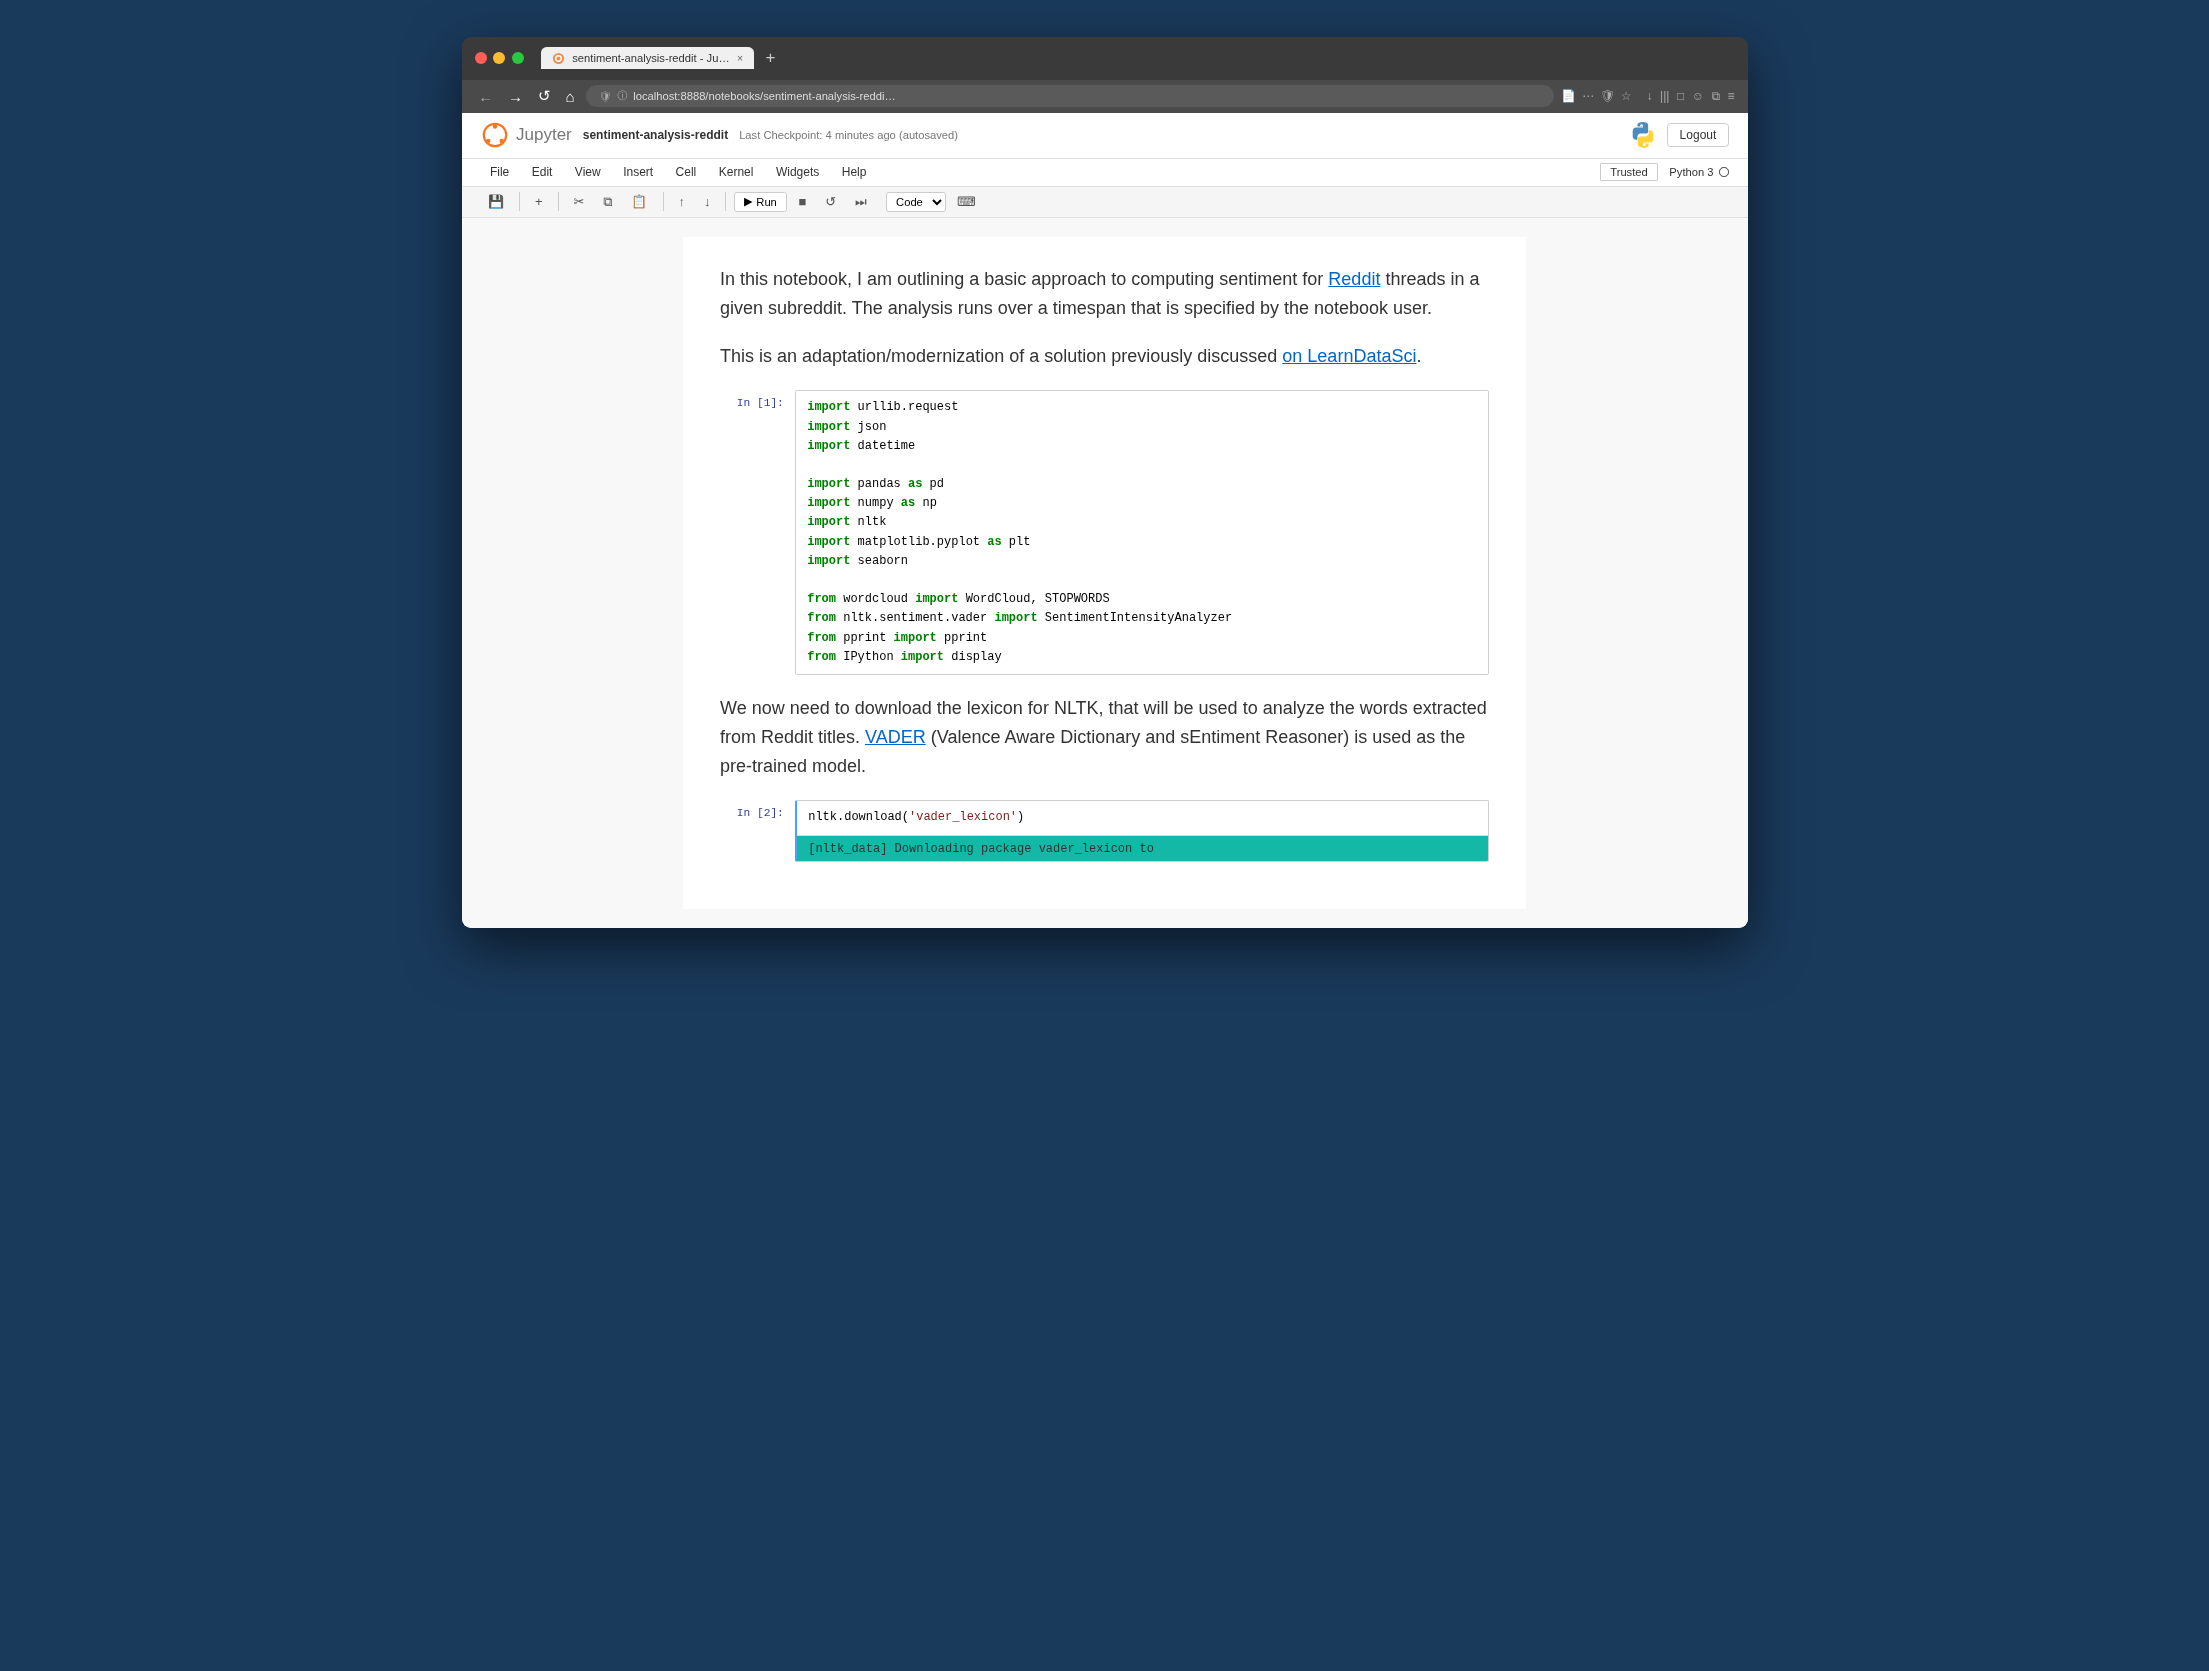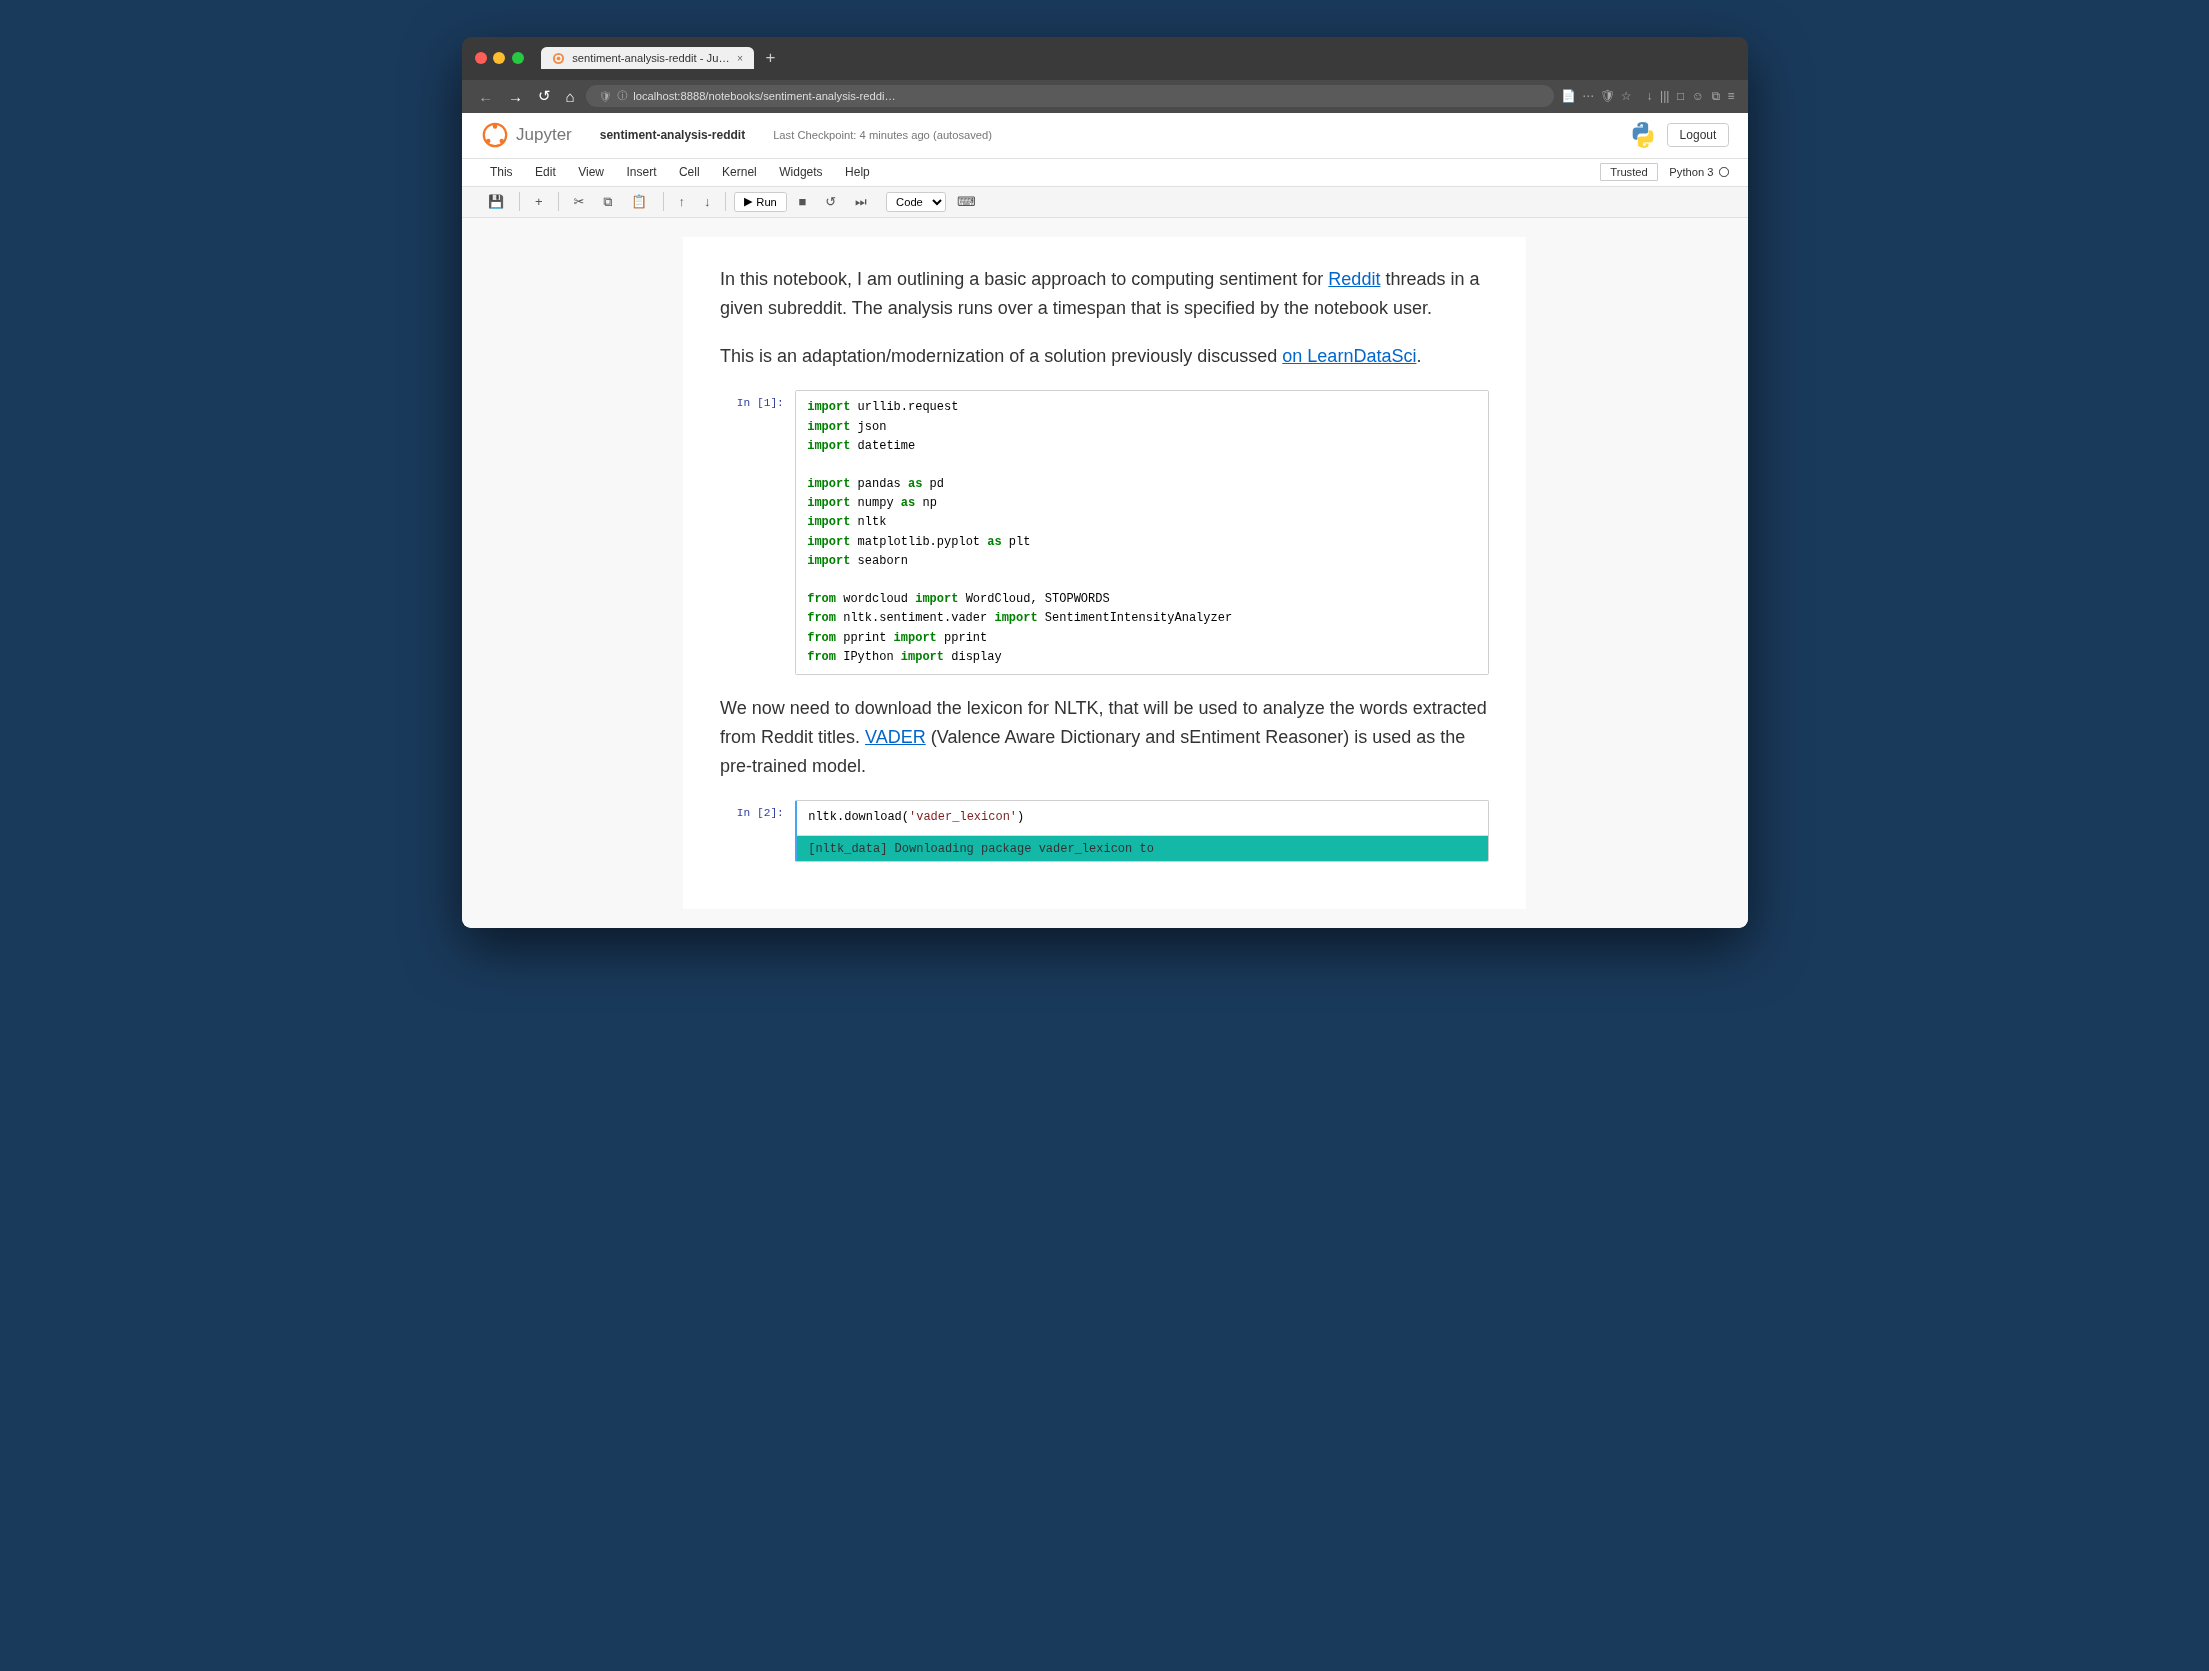"Jupyter" .jupyter-header { gap: 28px -> 11px }
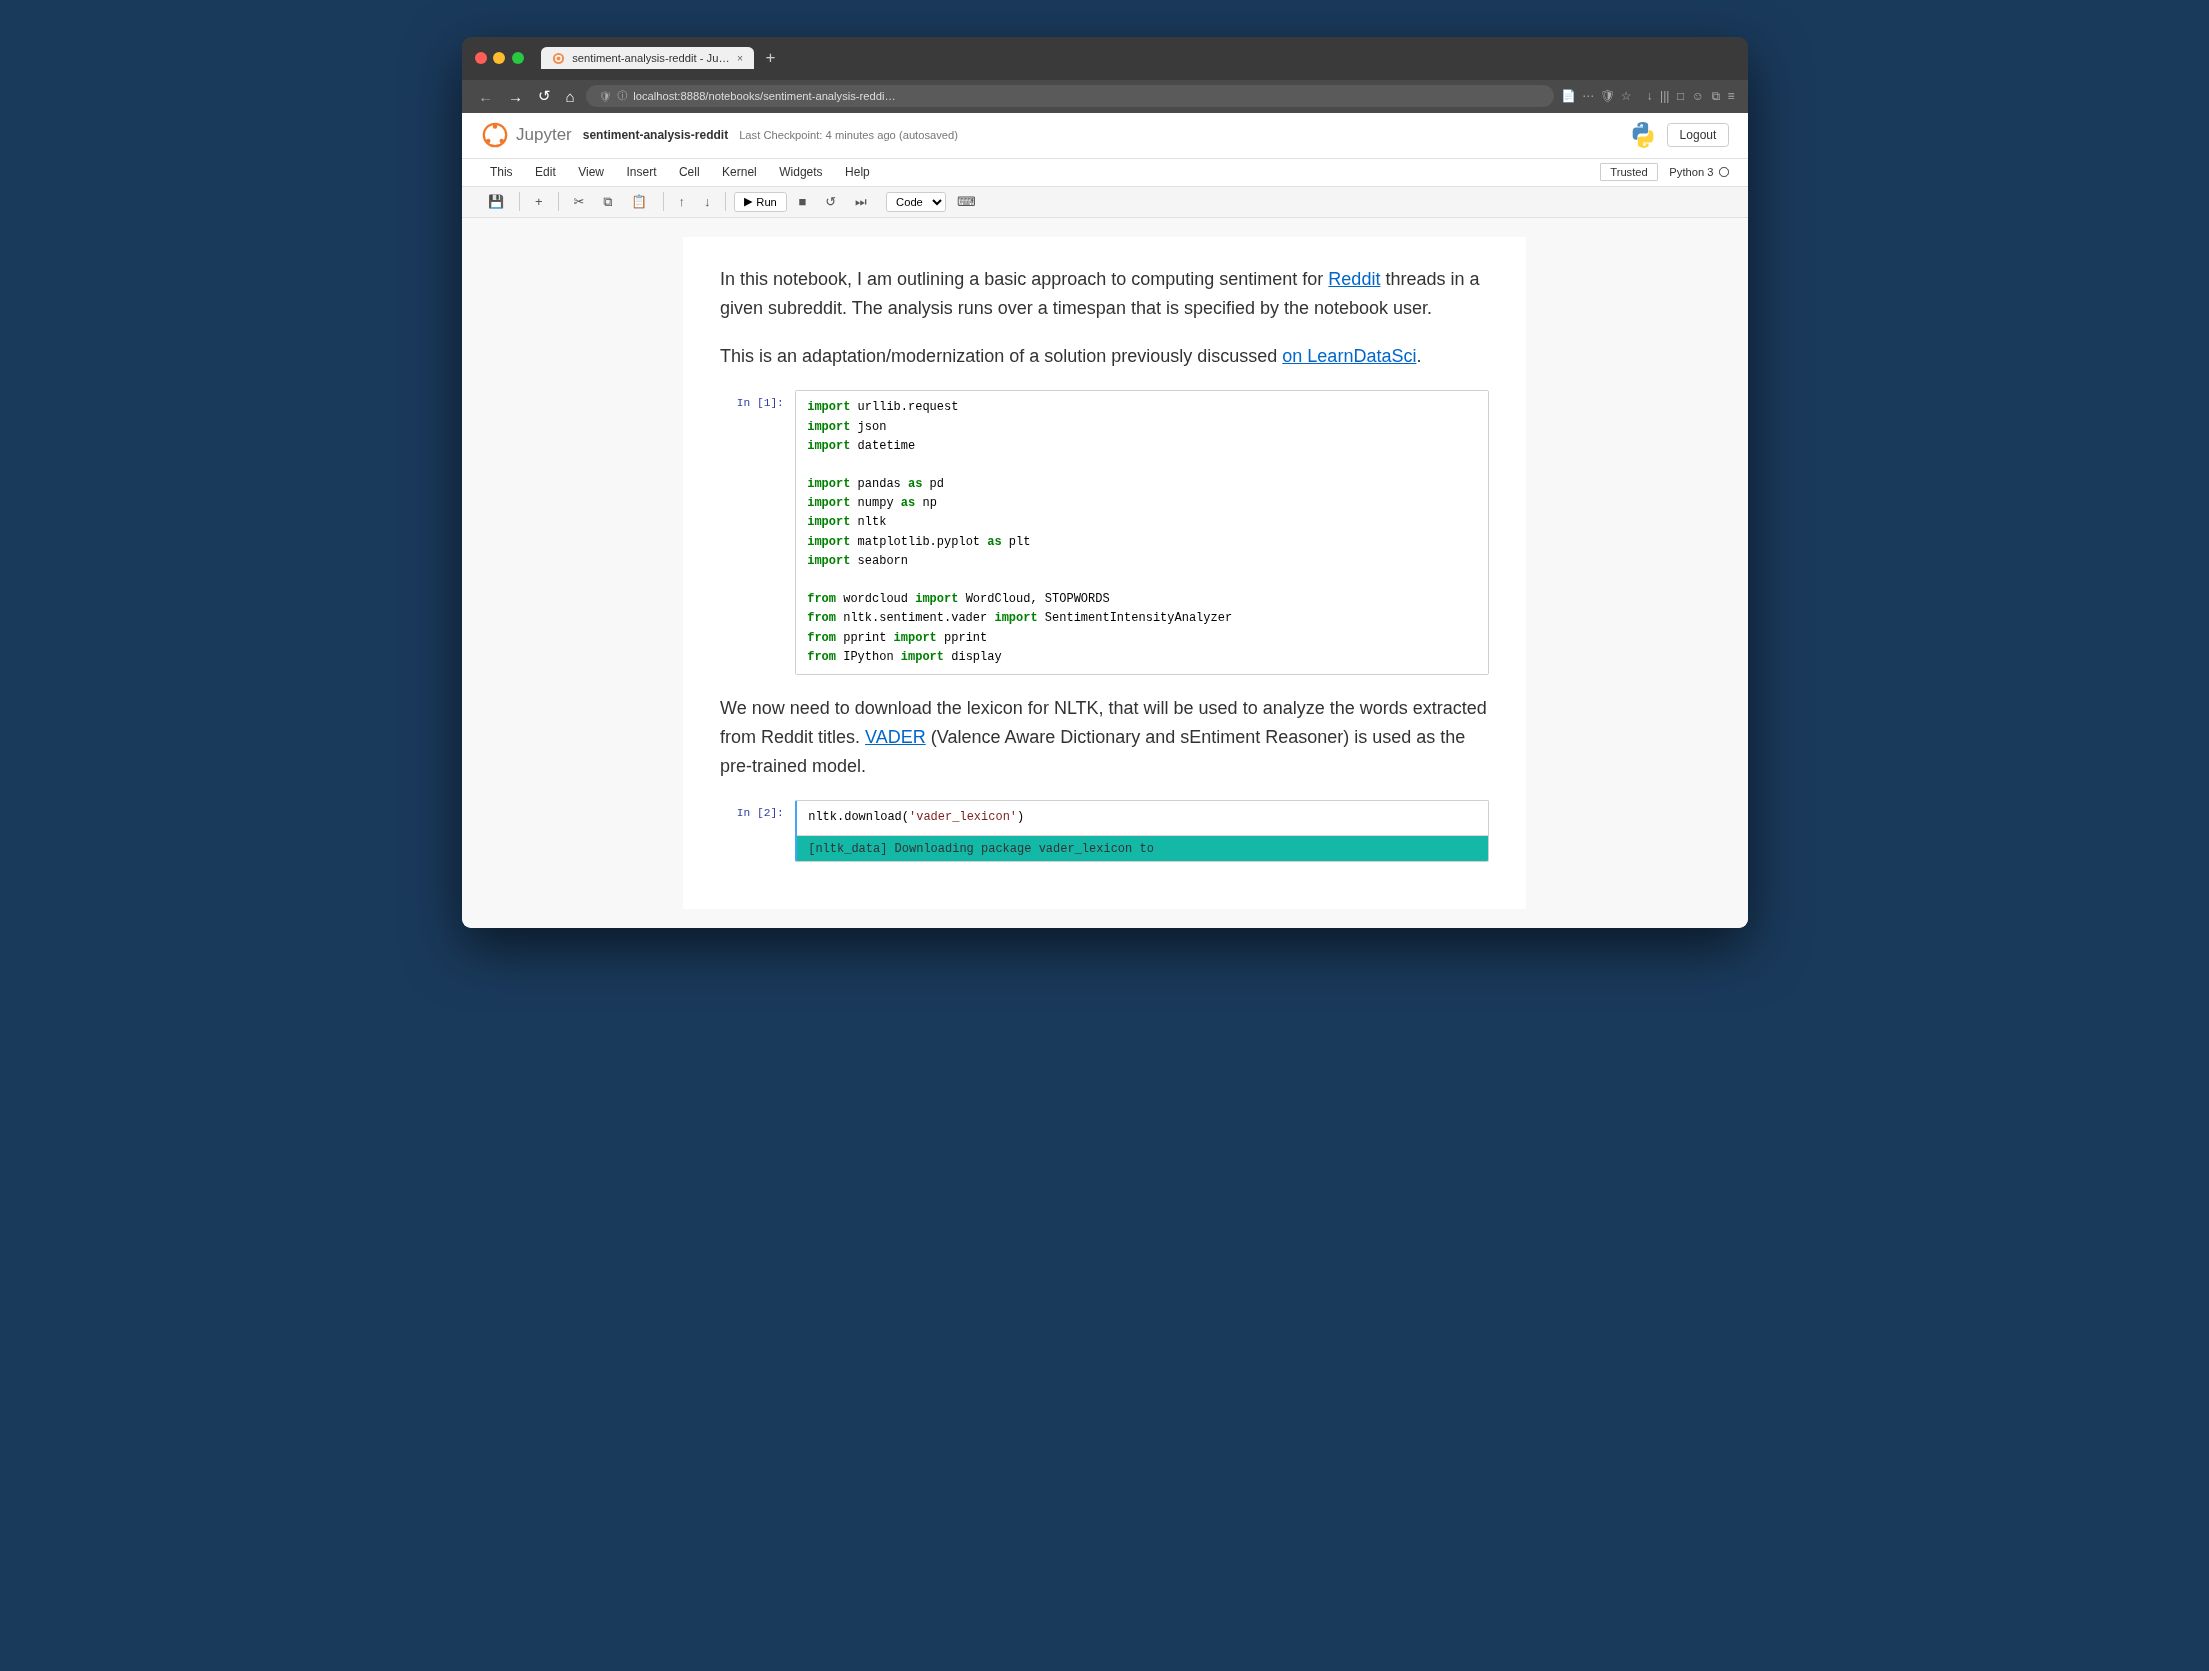"This" span.menu-item { text: This -> File }
